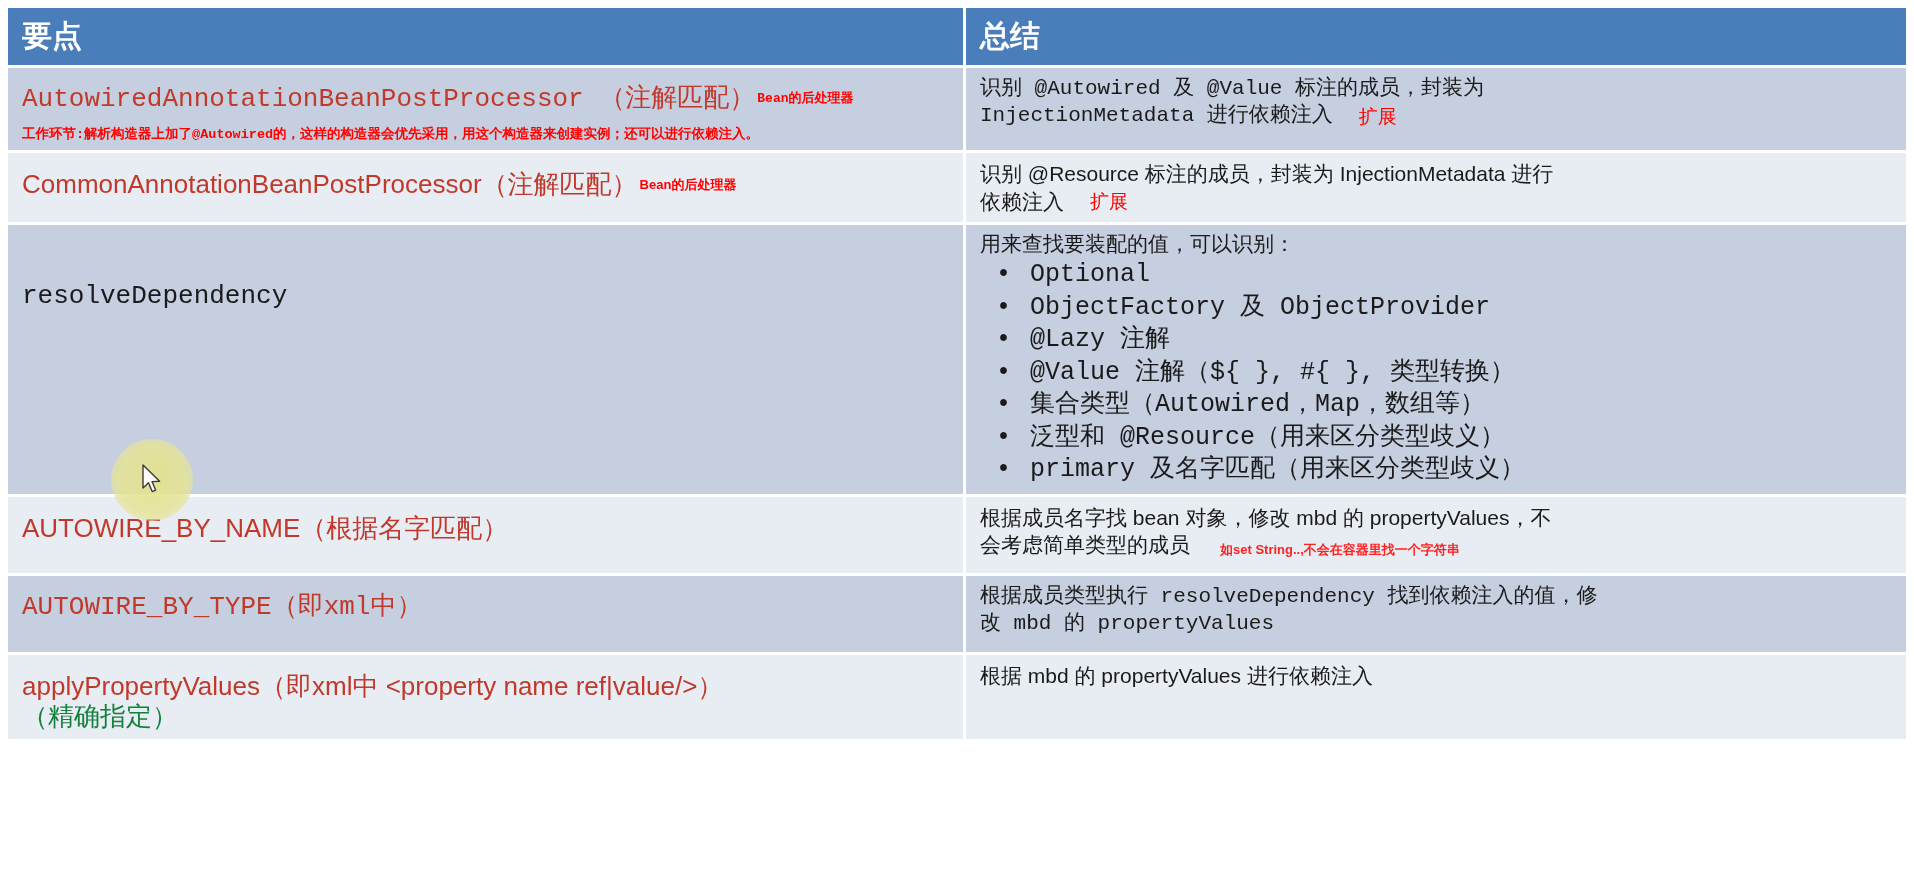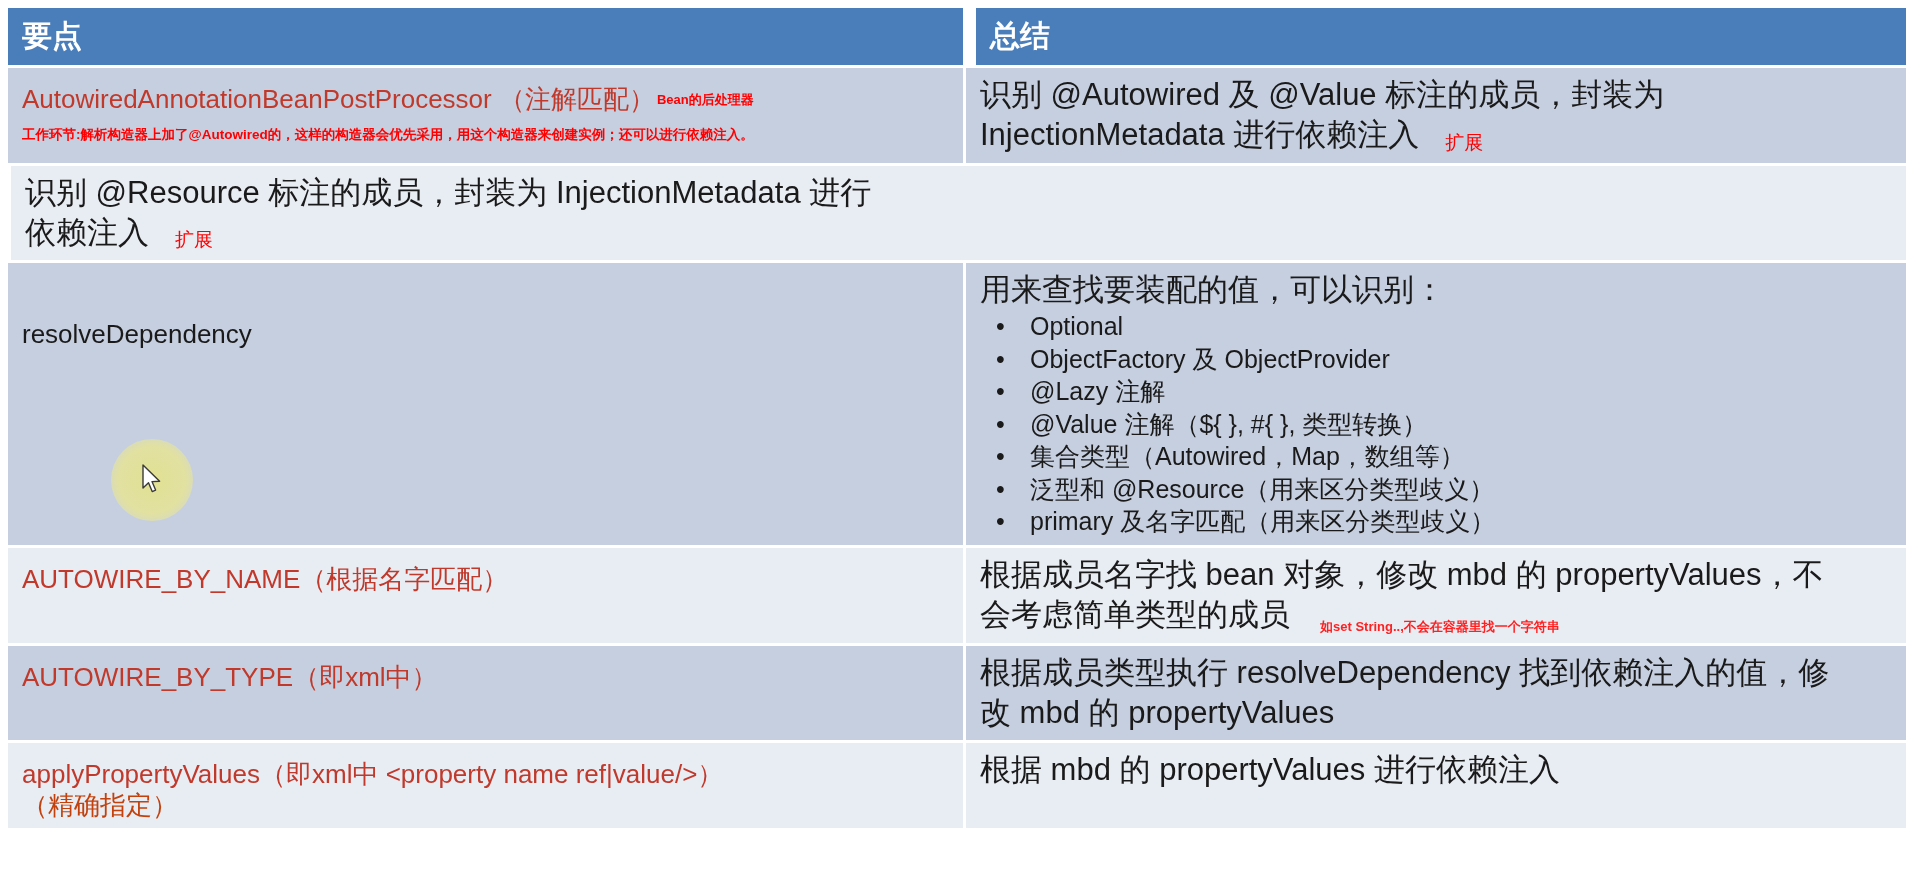"总结" .header .col-sum { margin-left: 13px -> 3px }
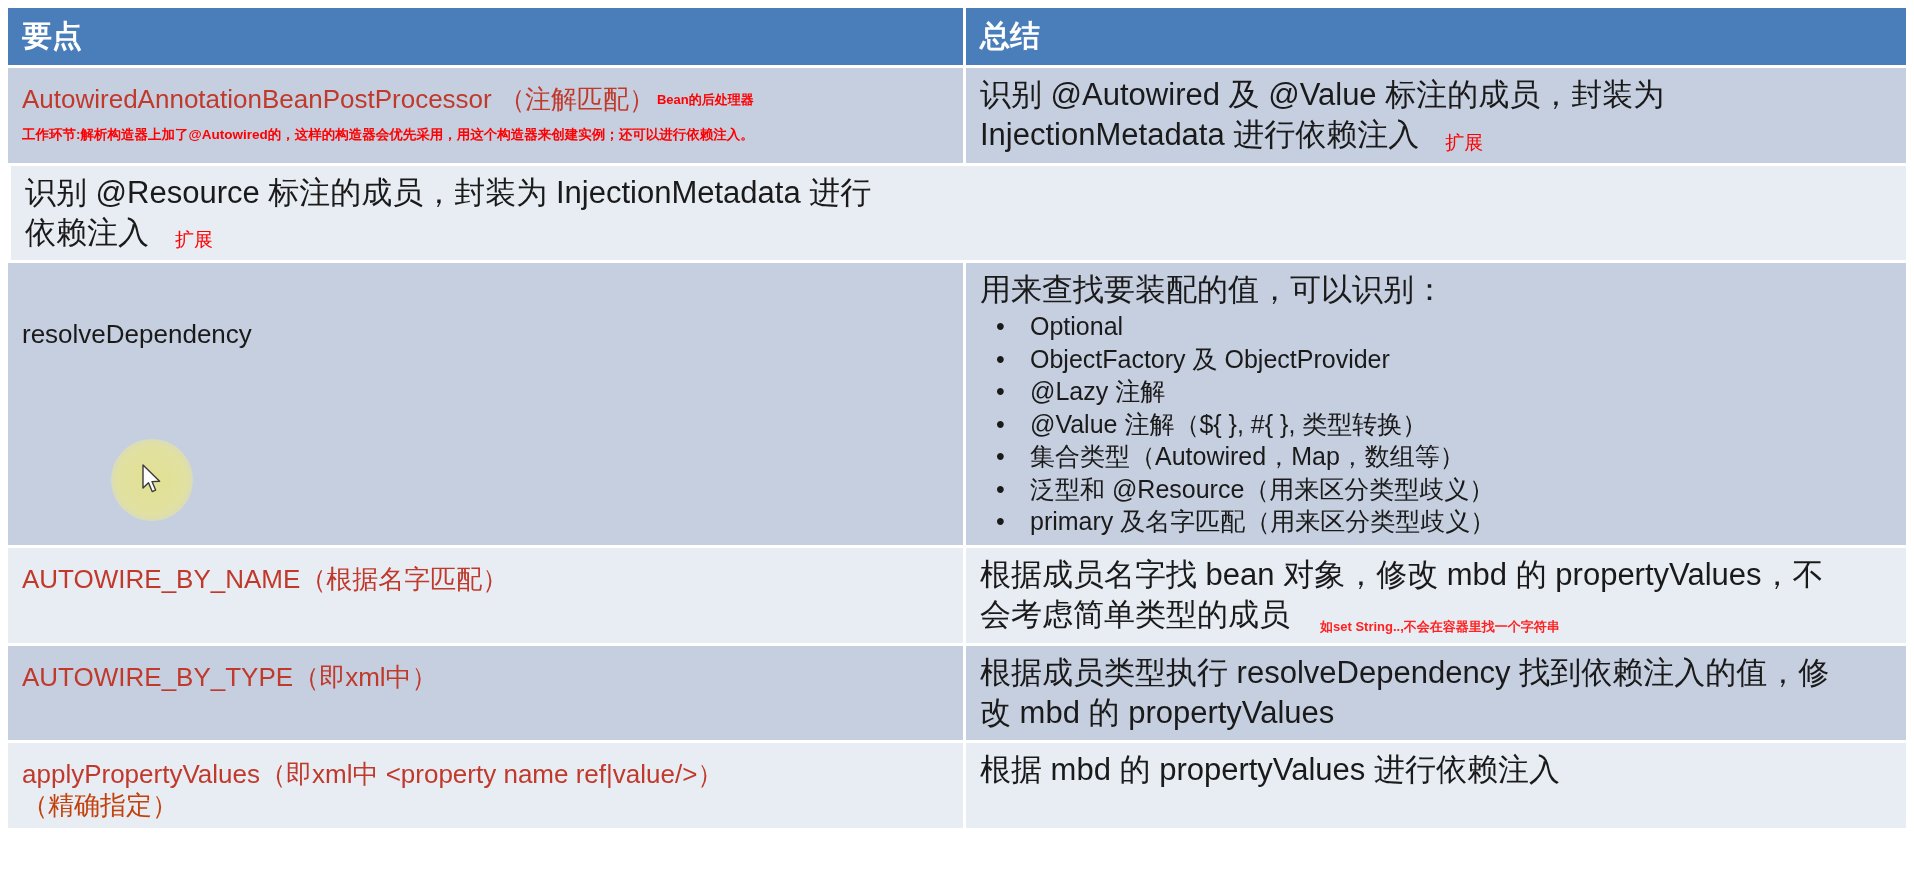"AutowiredAnnotationBeanPostProcessor" .band-dark .col-key, .band-dark .col-sum { font-family: none -> Liberation Mono, monospace }
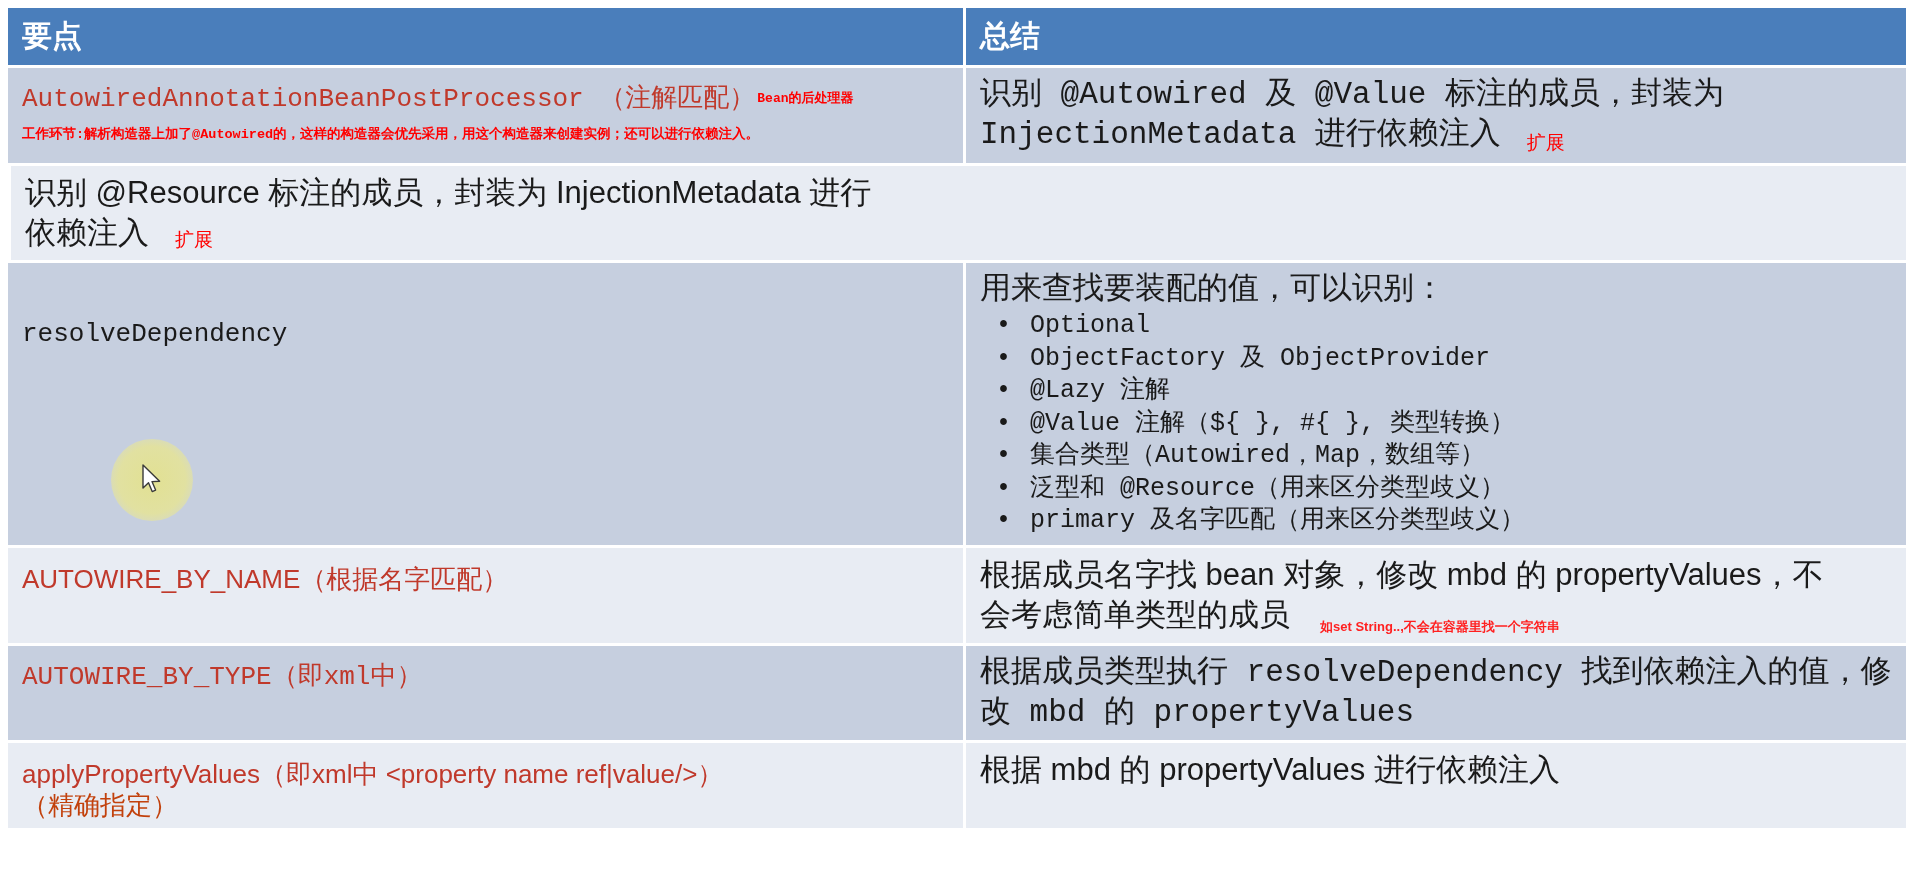"识别 @Autowired 及 @Value 标注的成员，封装为" .sum-text { font-size: 31px -> 21px }
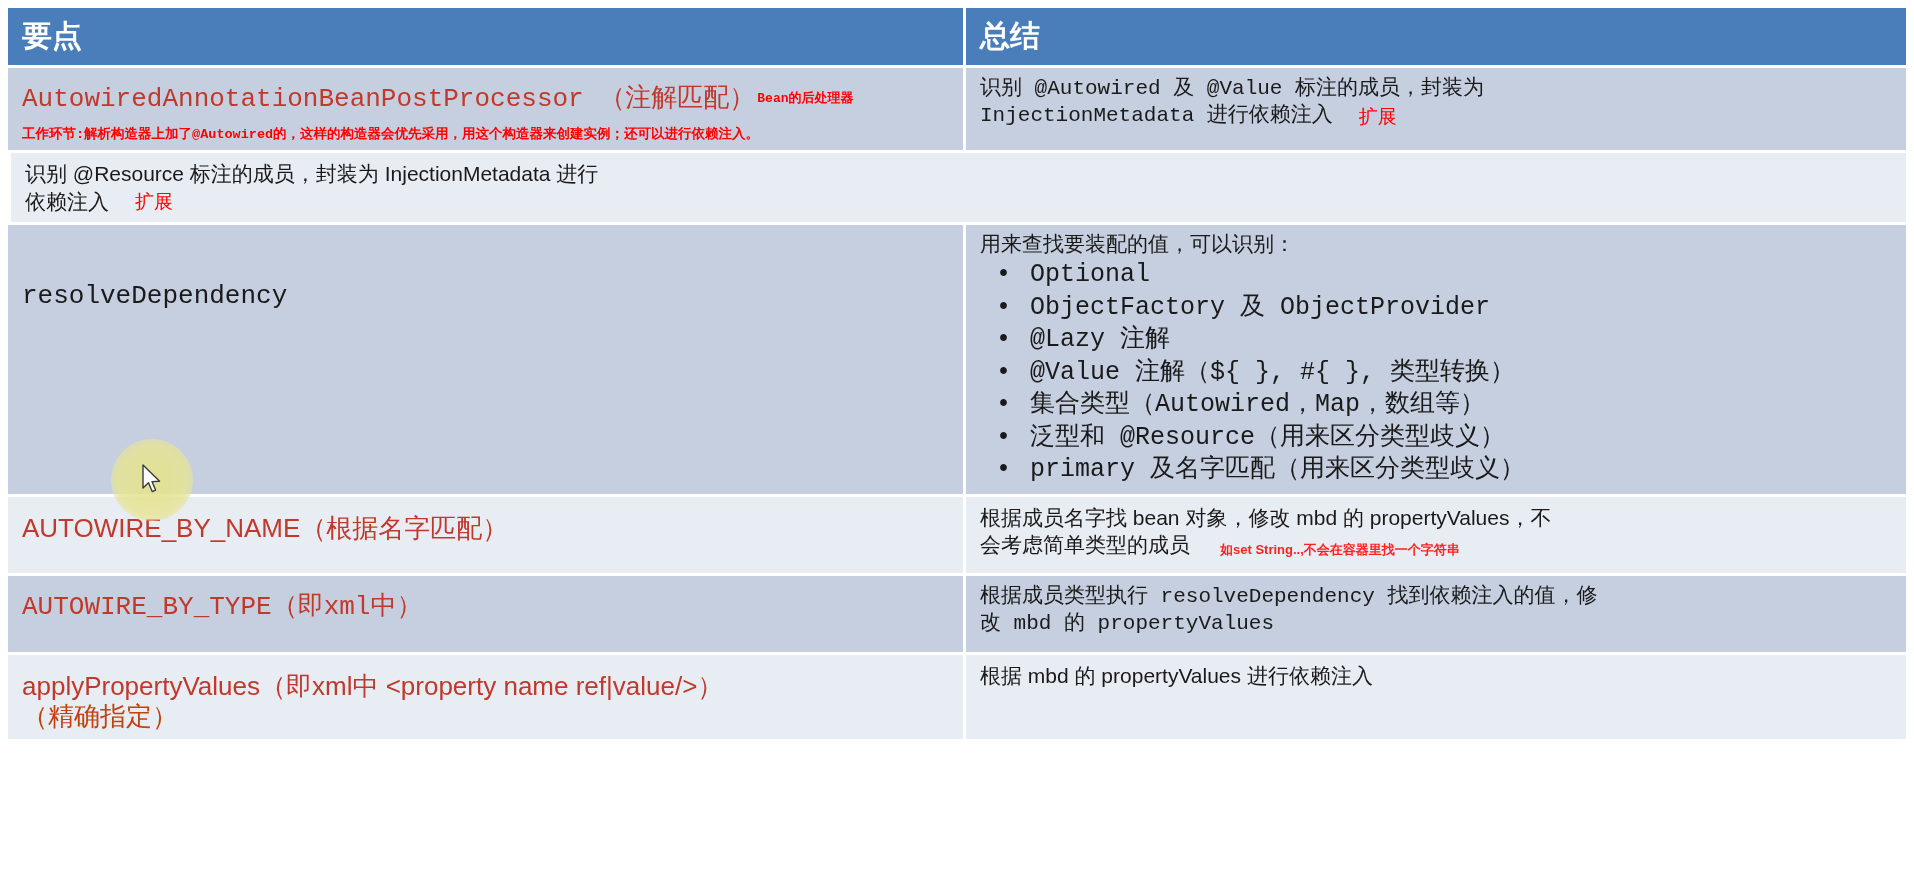"CommonAnnotationBeanPostProcessor（注解匹配）" div.col-key { html: none -> <div> <div> <span>CommonAnnotationBeanPostProcessor（注解匹配）</span><span>Bean的后处理器</span> </div> </div> }
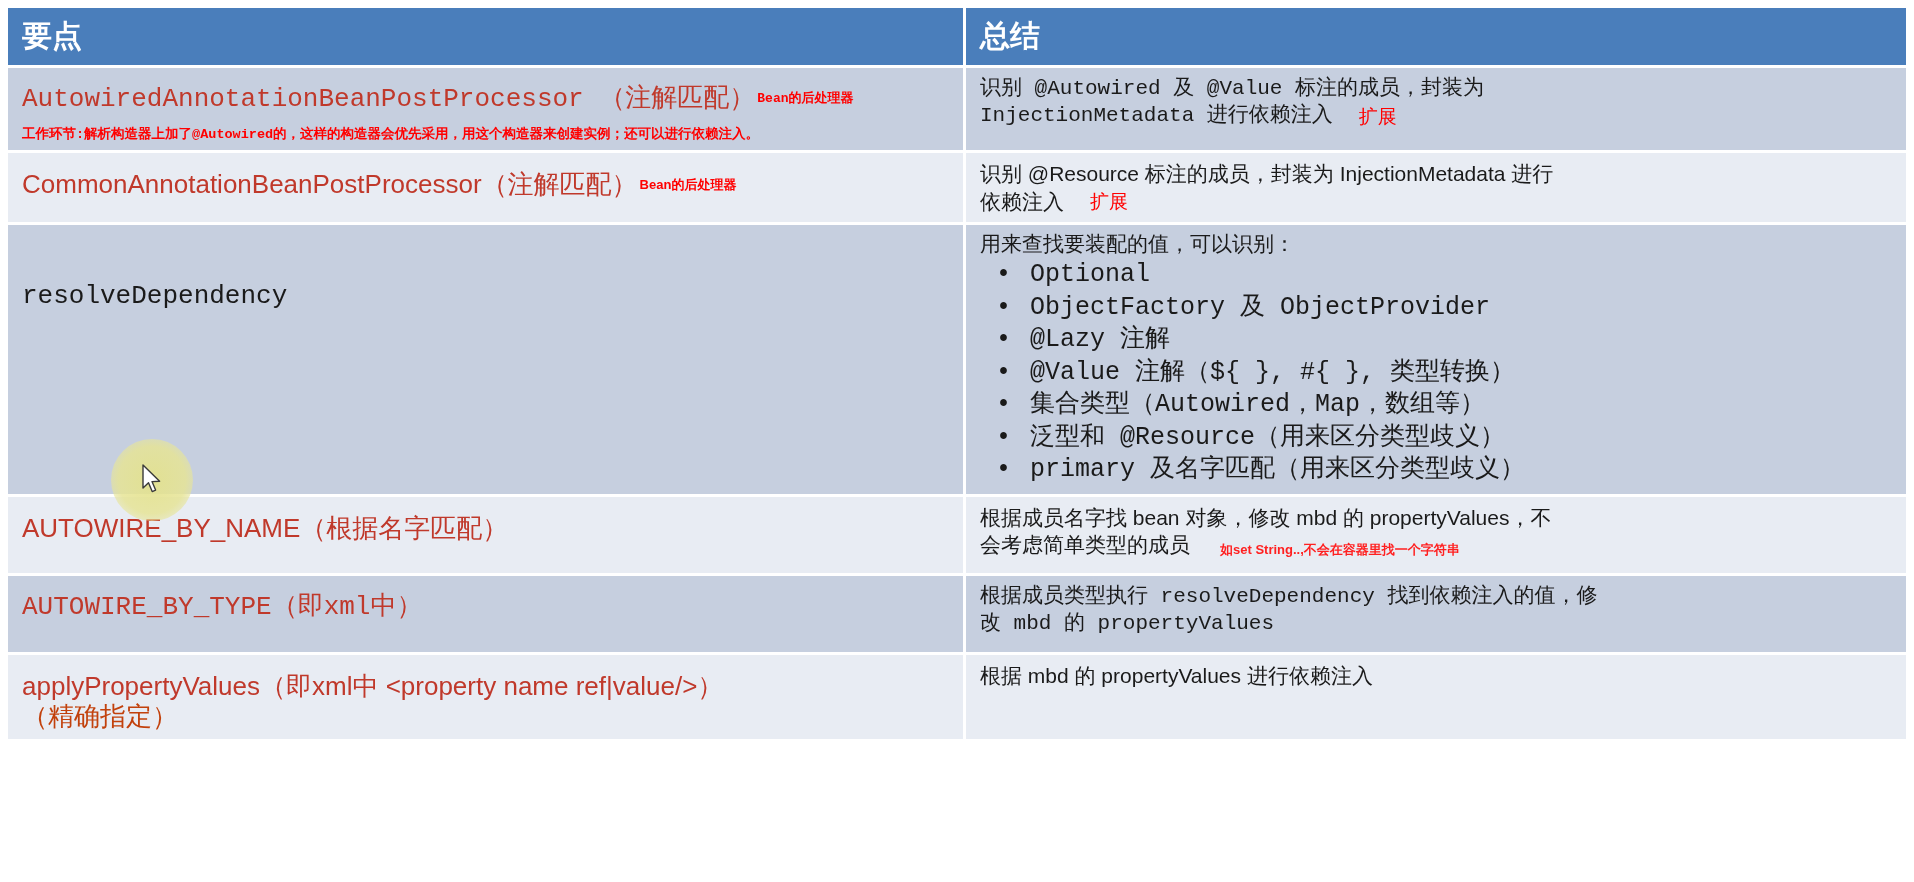"（精确指定）" .key-line2 { color: #c2410c -> #15803d }
